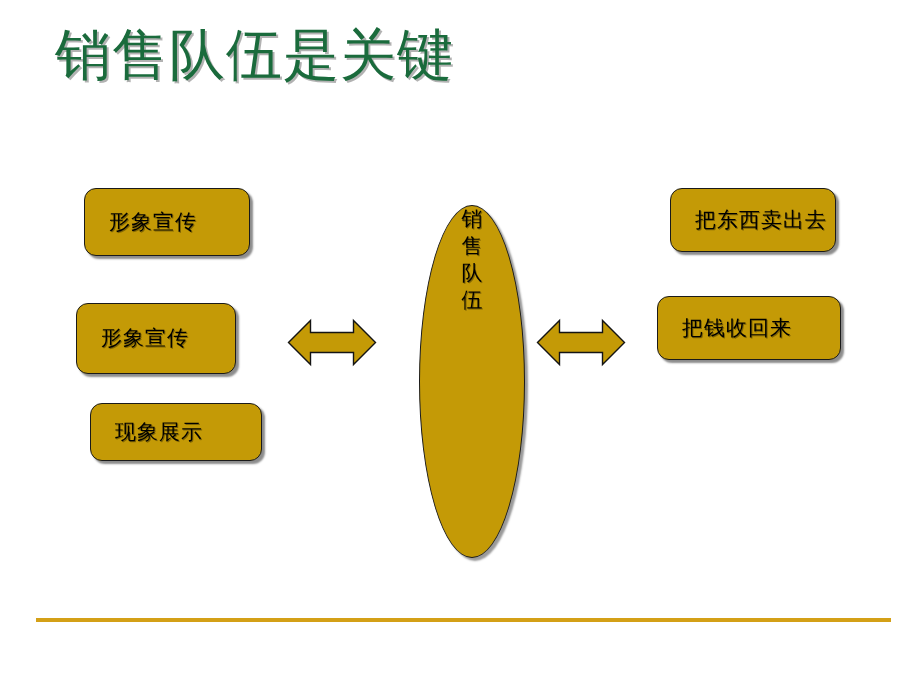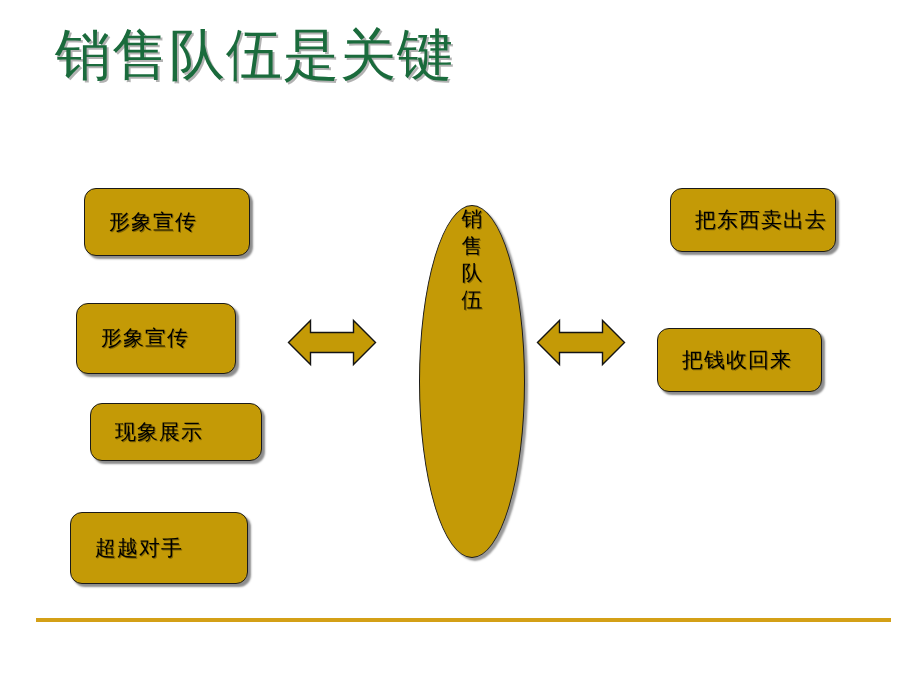"把钱收回来" div.gold-box { margin-top: 32px -> none; width: 165px -> 184px }
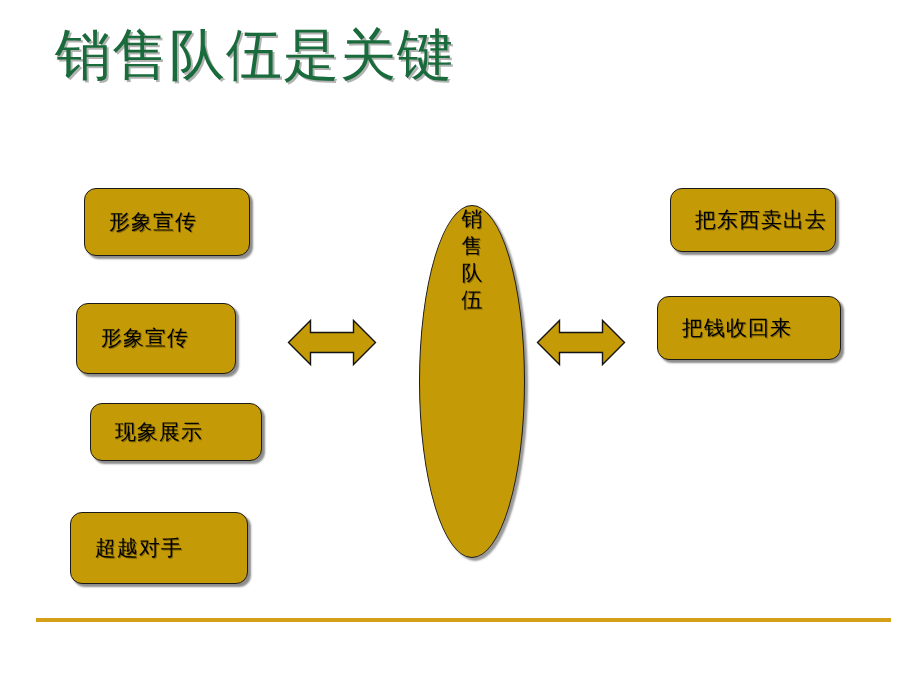"超越对手" div.gold-box { html: <div> <span>超越对手</span> </div> -> none }
